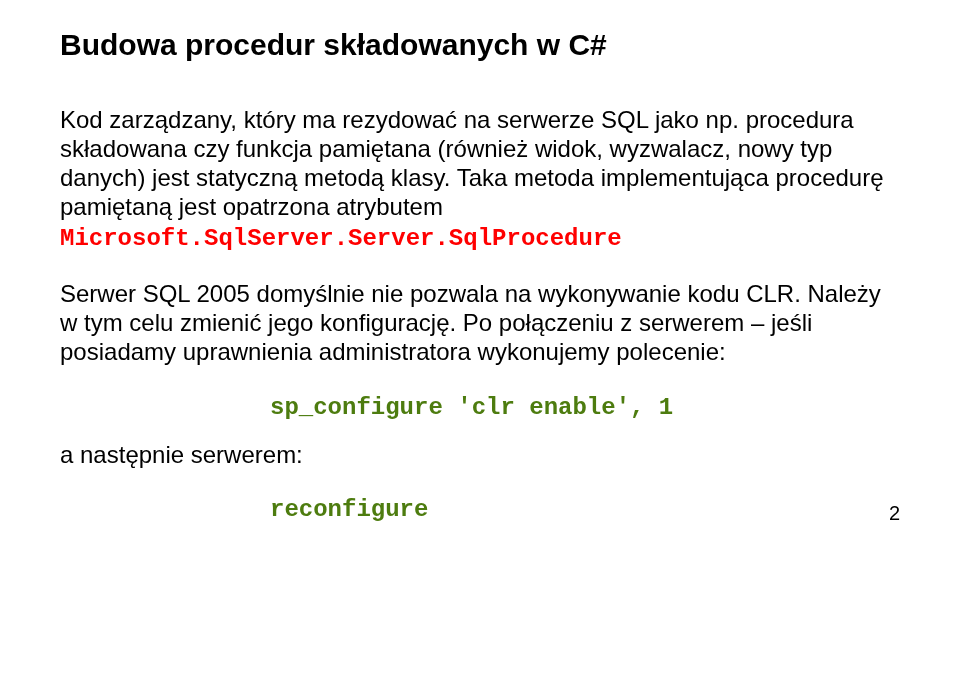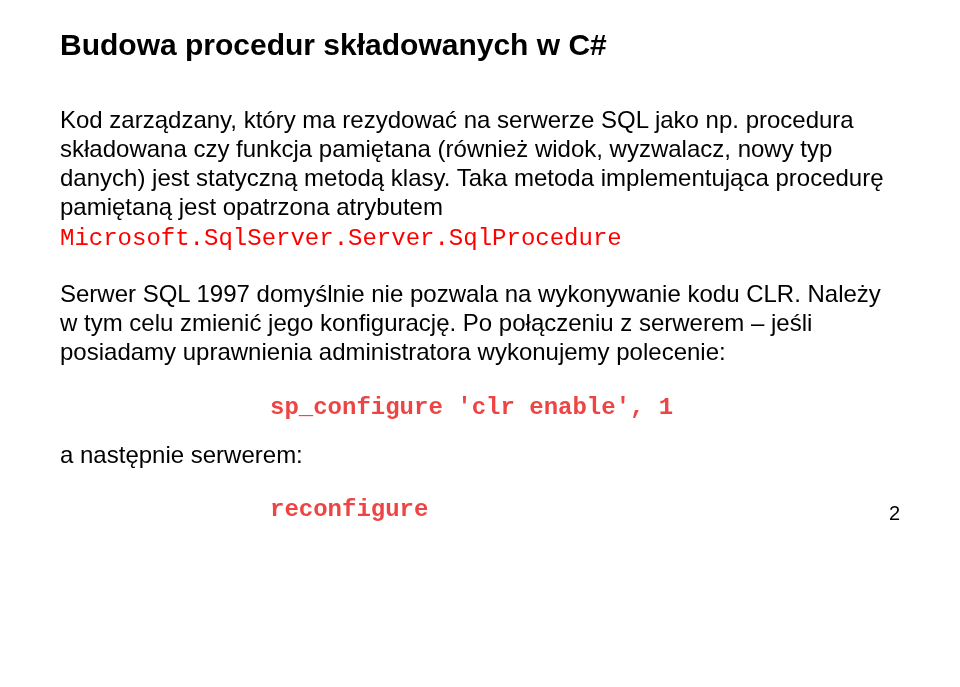"Microsoft.SqlServer.Server.SqlProcedure" .code-red { font-weight: normal -> bold }
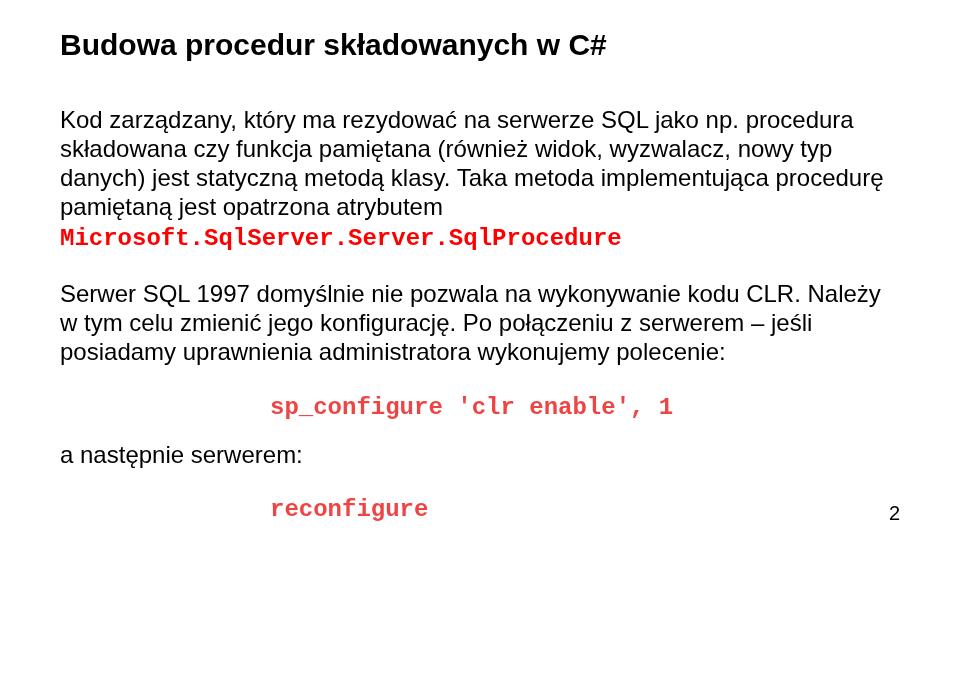"Serwer SQL 1997 domyślnie nie" div.para { text: 1997 -> 2005 }
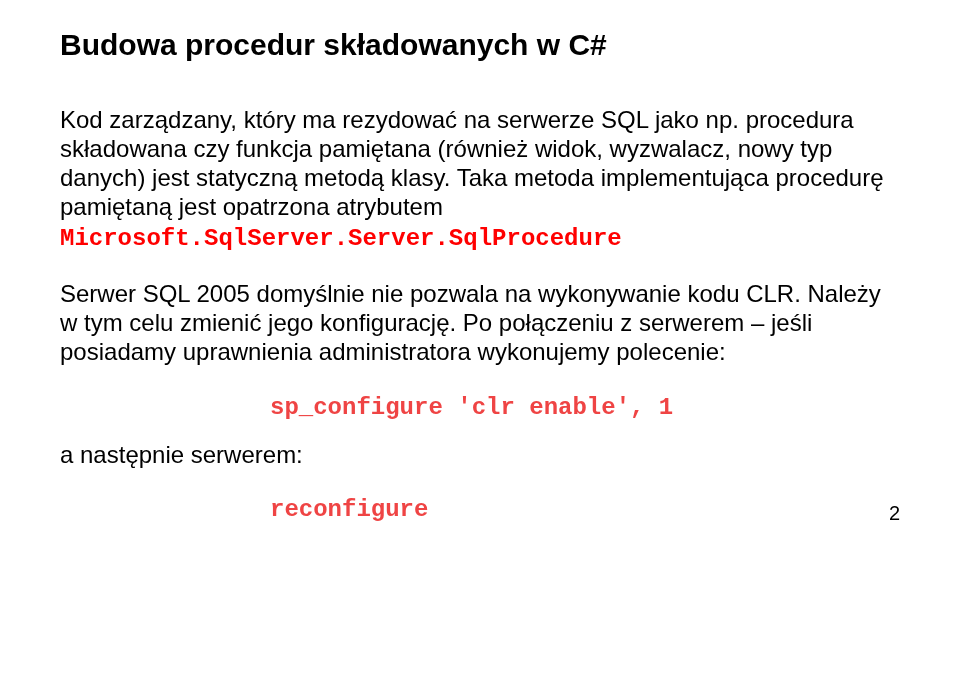"sp_configure 'clr enable', 1" .code-block { color: #ef4444 -> #4d7c0f }
